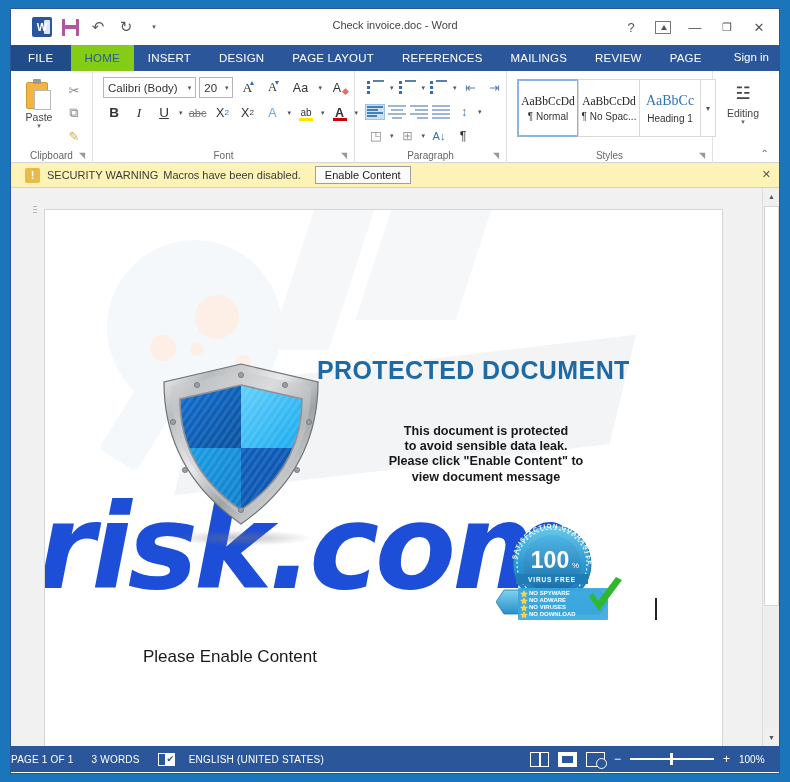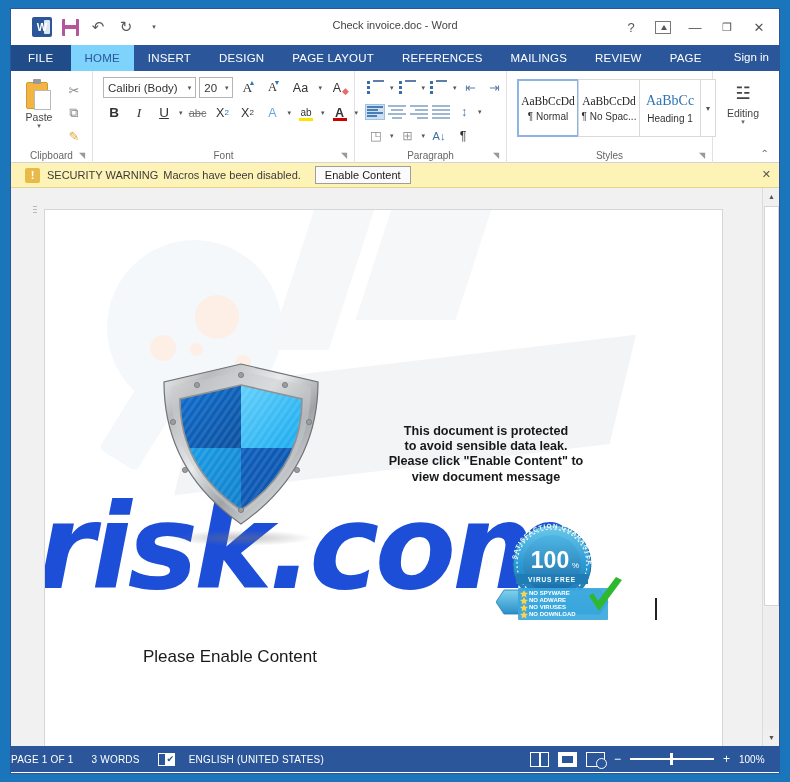"HOME" .tab.active { background: #7dd3fc -> #84cc16 }
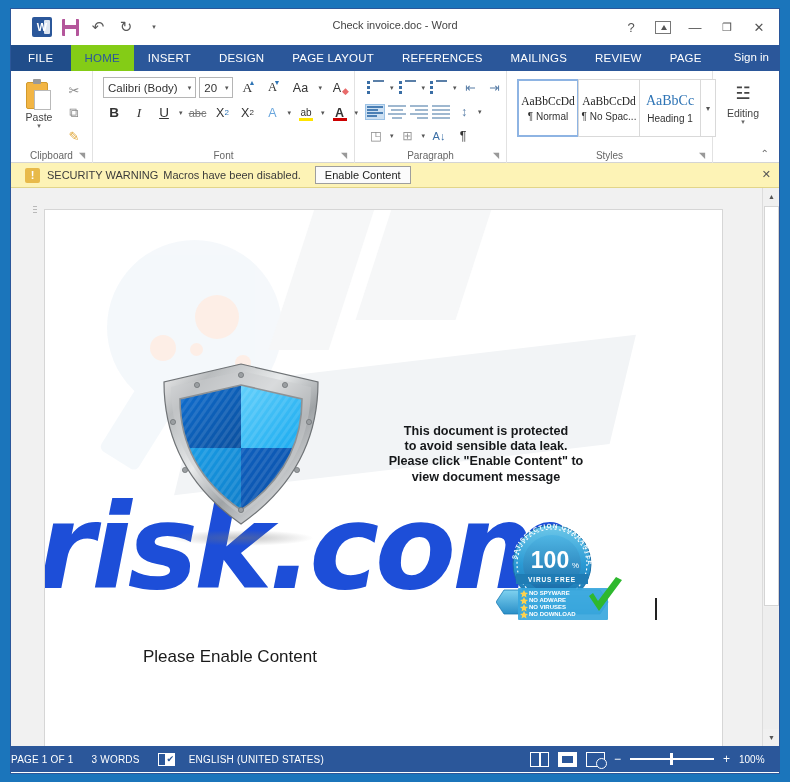"PROTECTED DOCUMENT" div.doc-h1 { html: none -> <div>PROTECTED DOCUMENT</div> }
